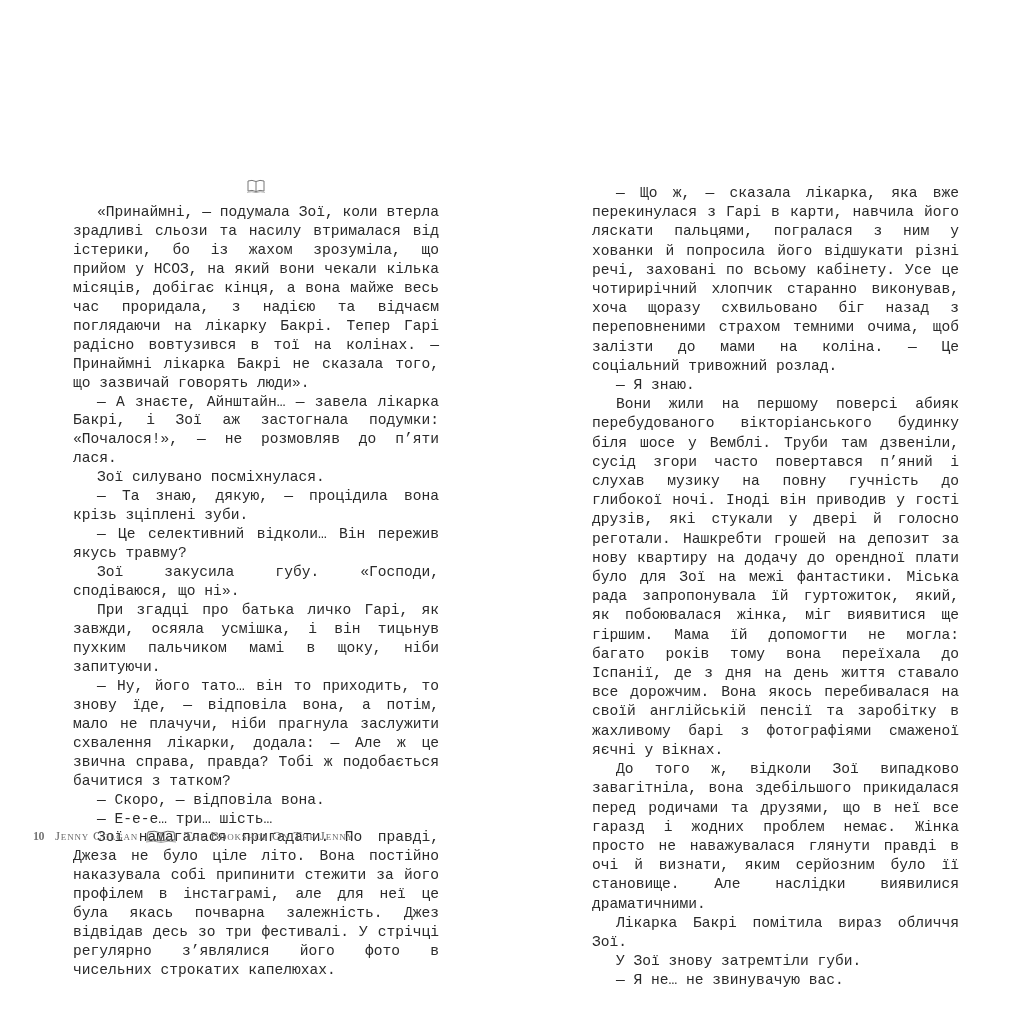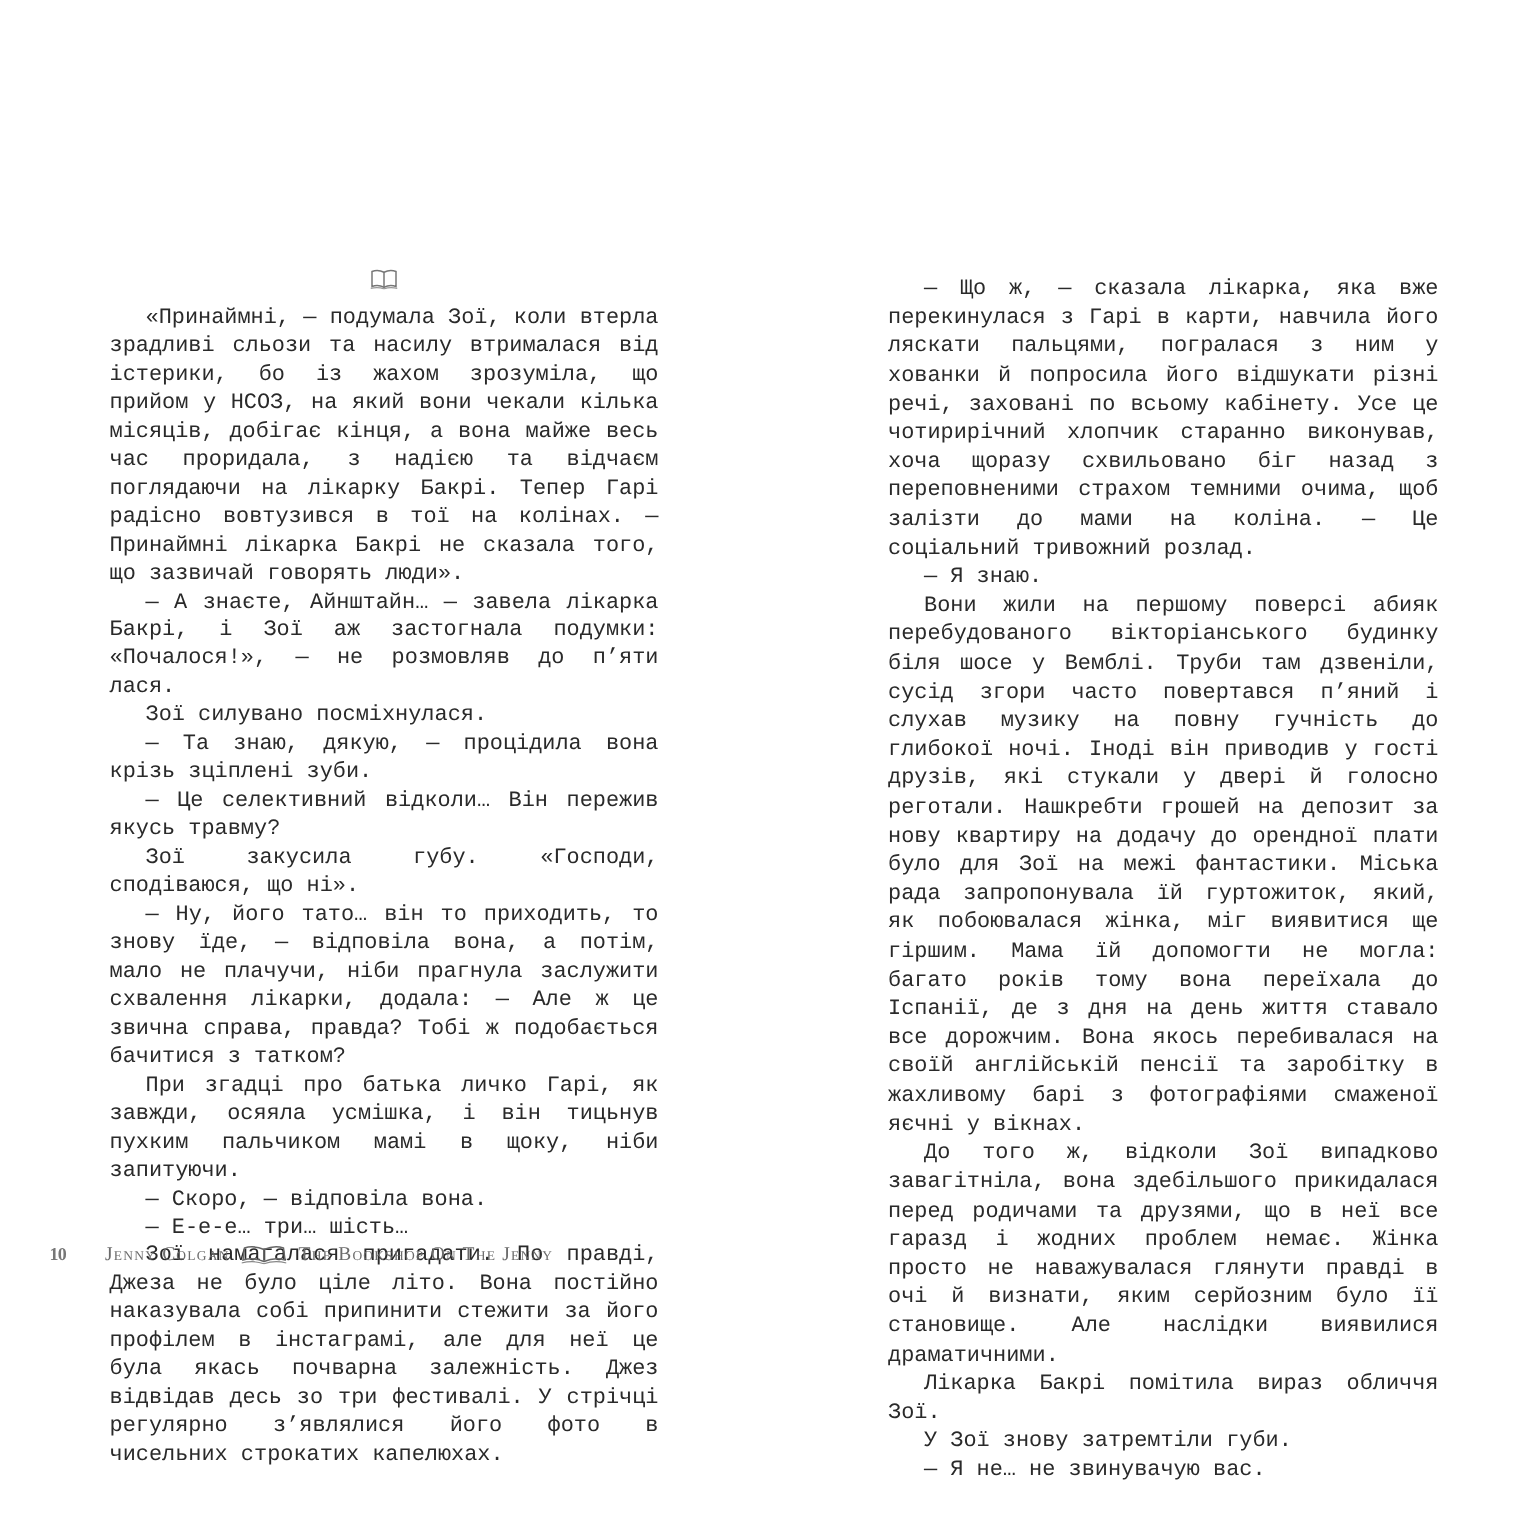"— Ну, його тато… він" p { order: before "При згадці про батька личко" -> after "При згадці про батька личко" }
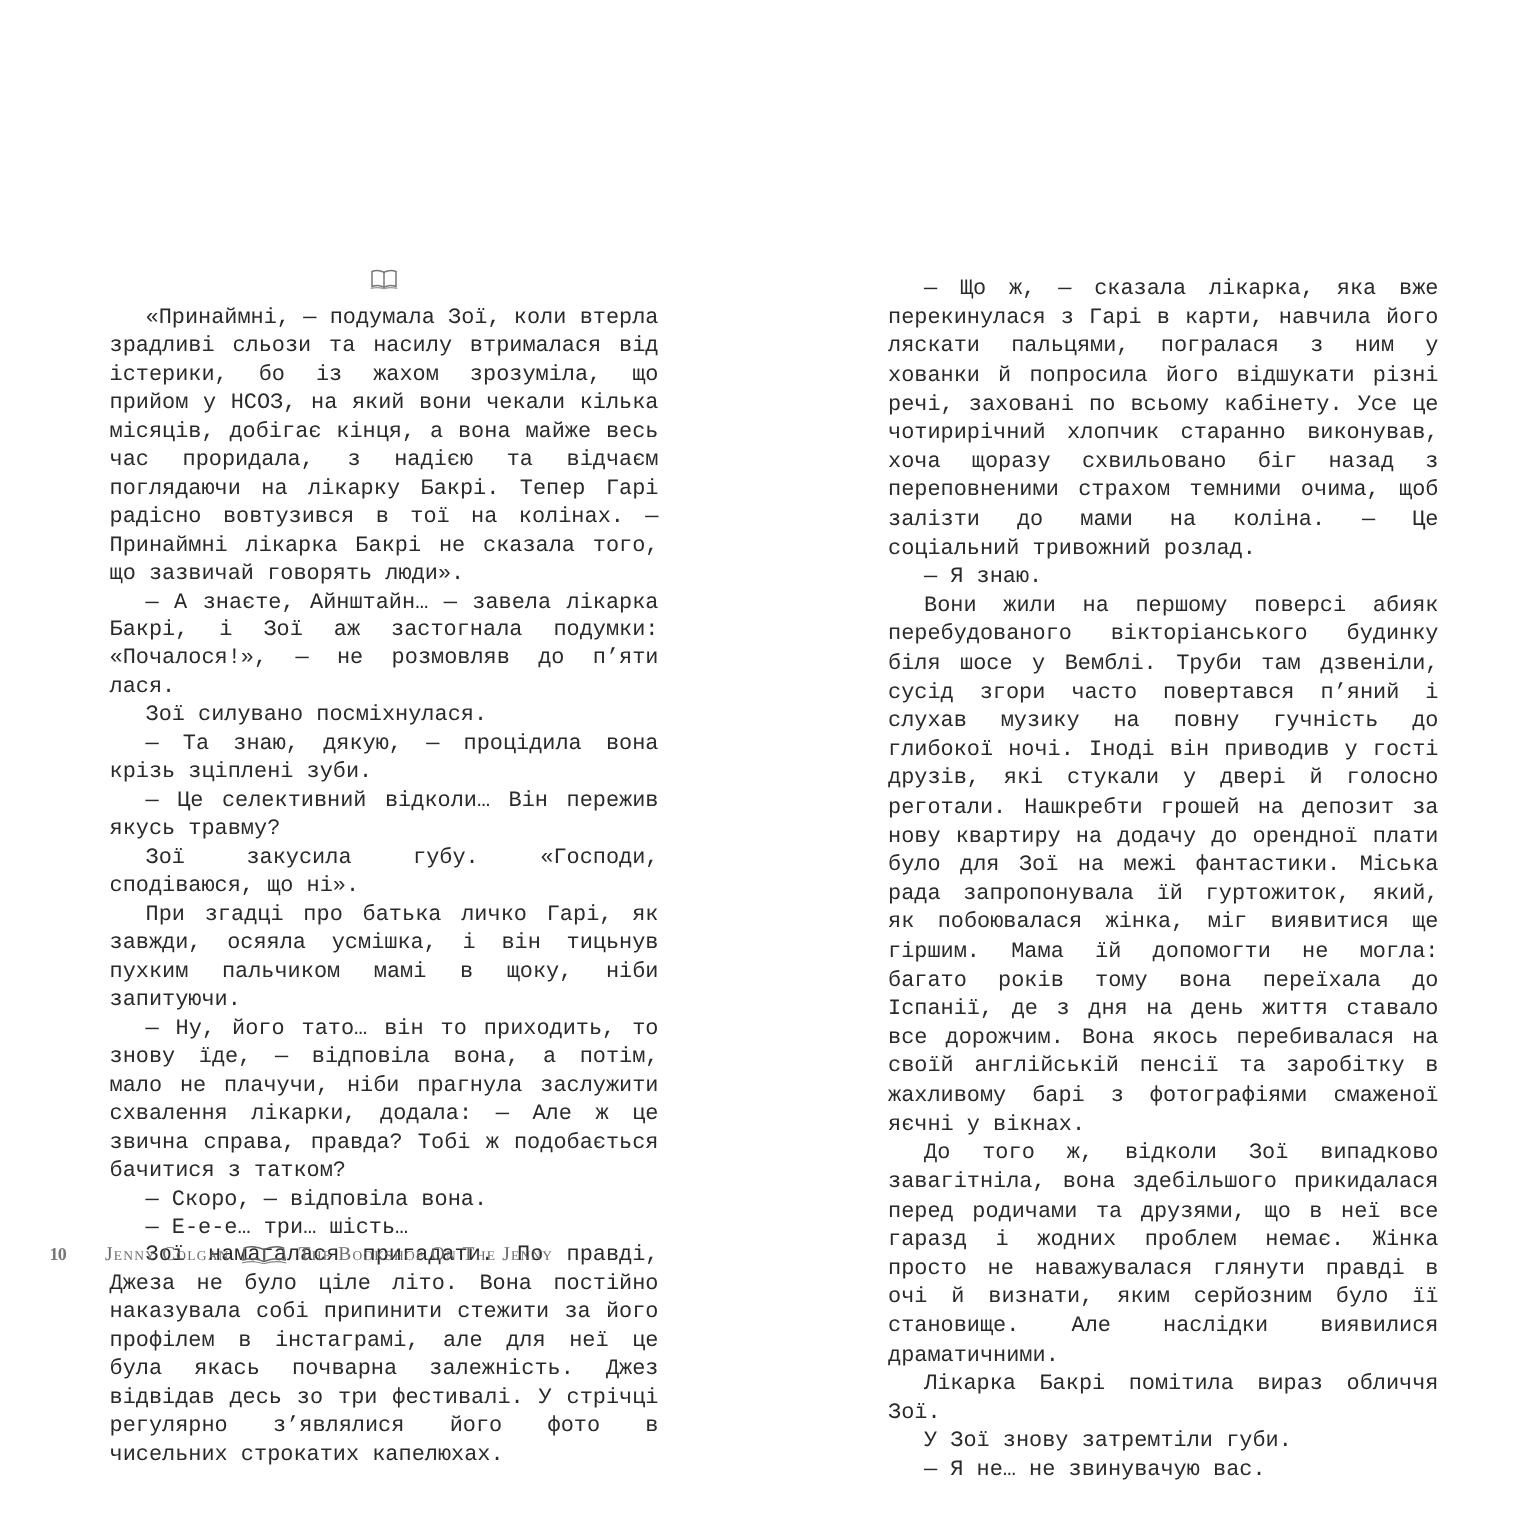"10" #footer-left .pgnum { margin-right: 26px -> 11px }
